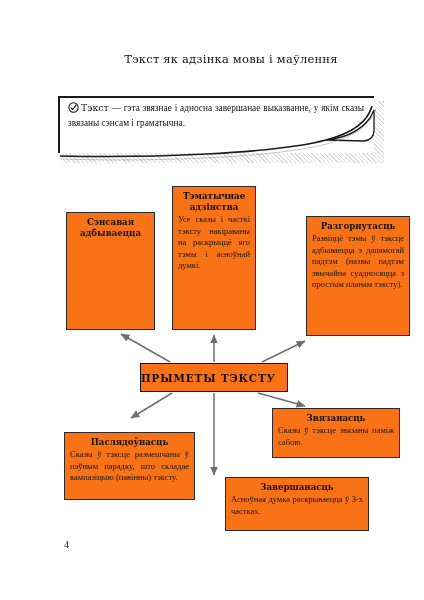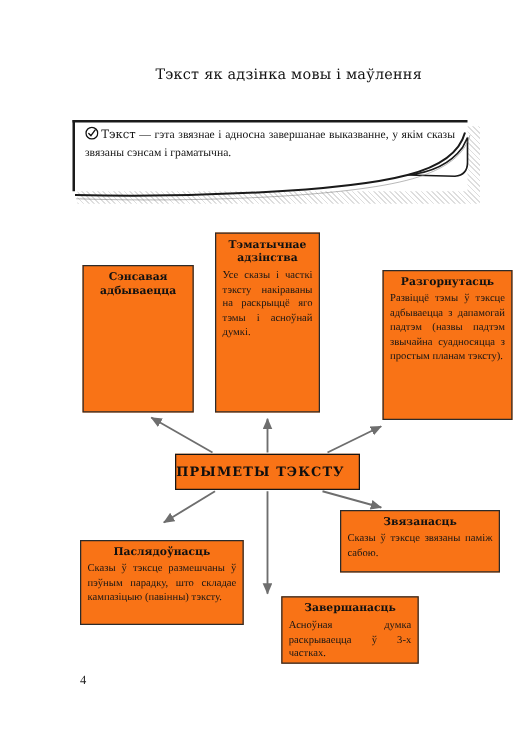"Завершанасць" #node-zavershanasc { width: 110px -> 144px }
